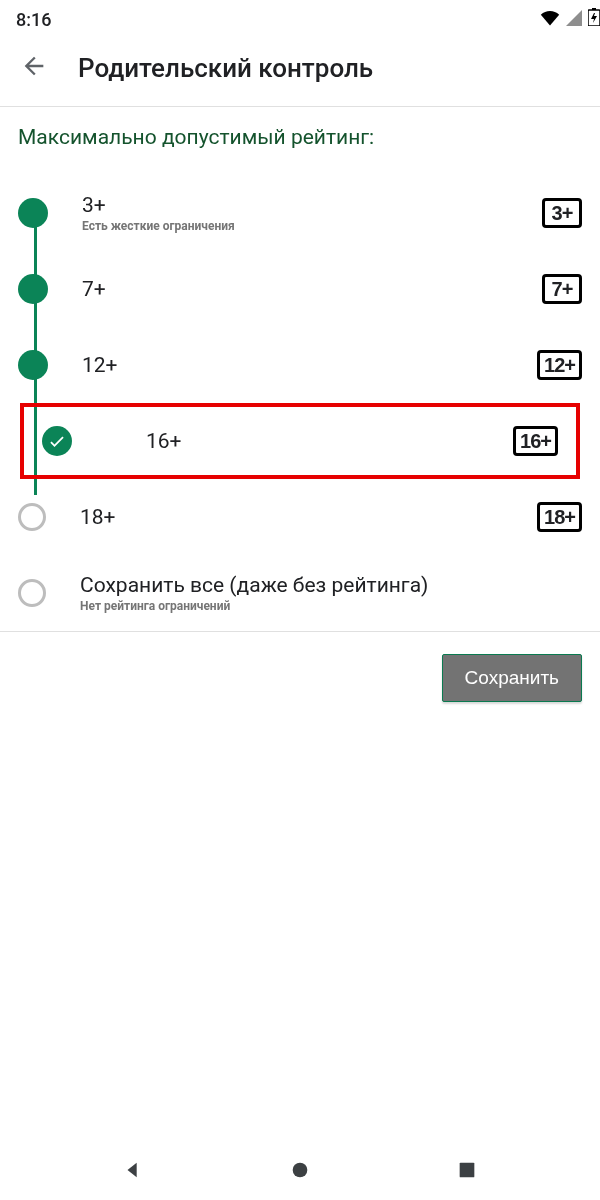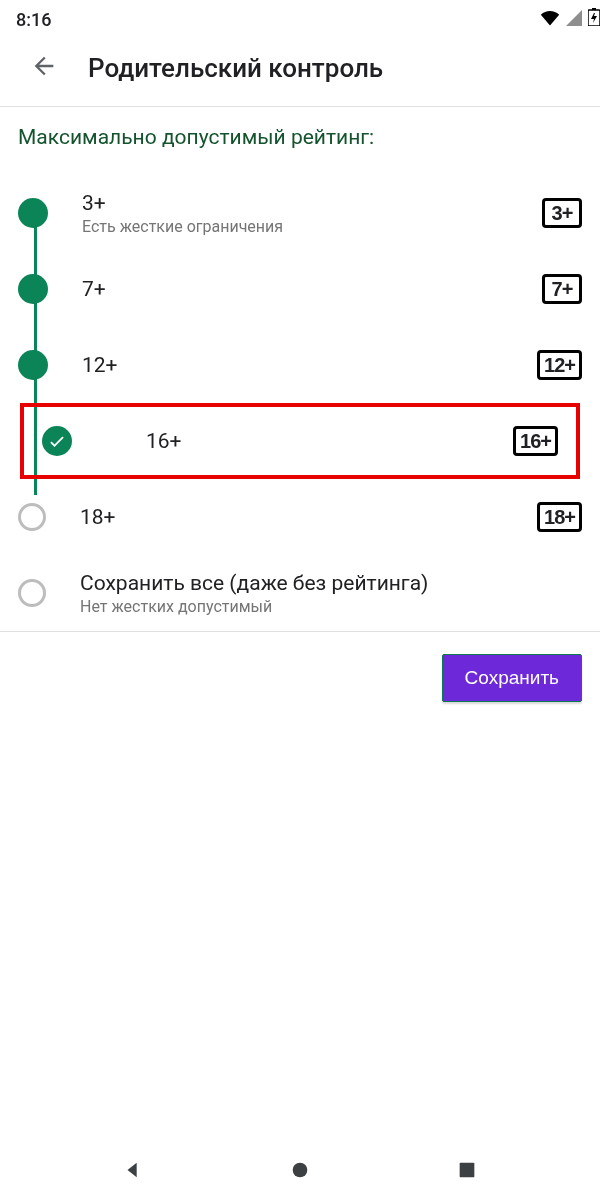"Родительский контроль" .app-bar { margin-left: 10px -> none }
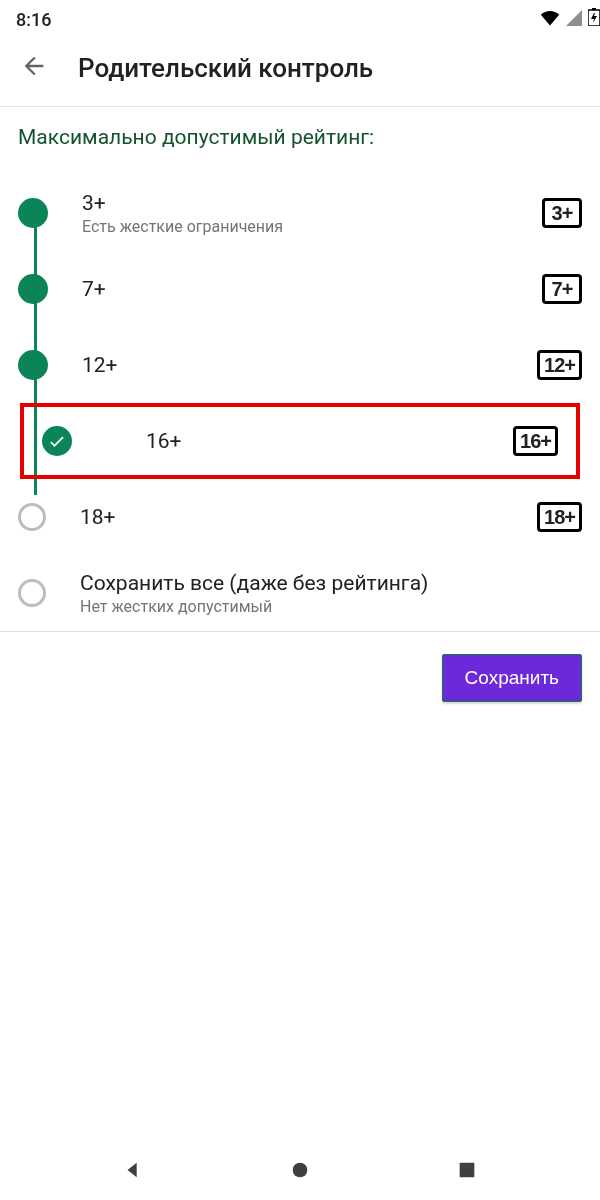"Есть жесткие ограничения" .opt-sub { font-size: 16px -> 12px; font-weight: none -> bold }
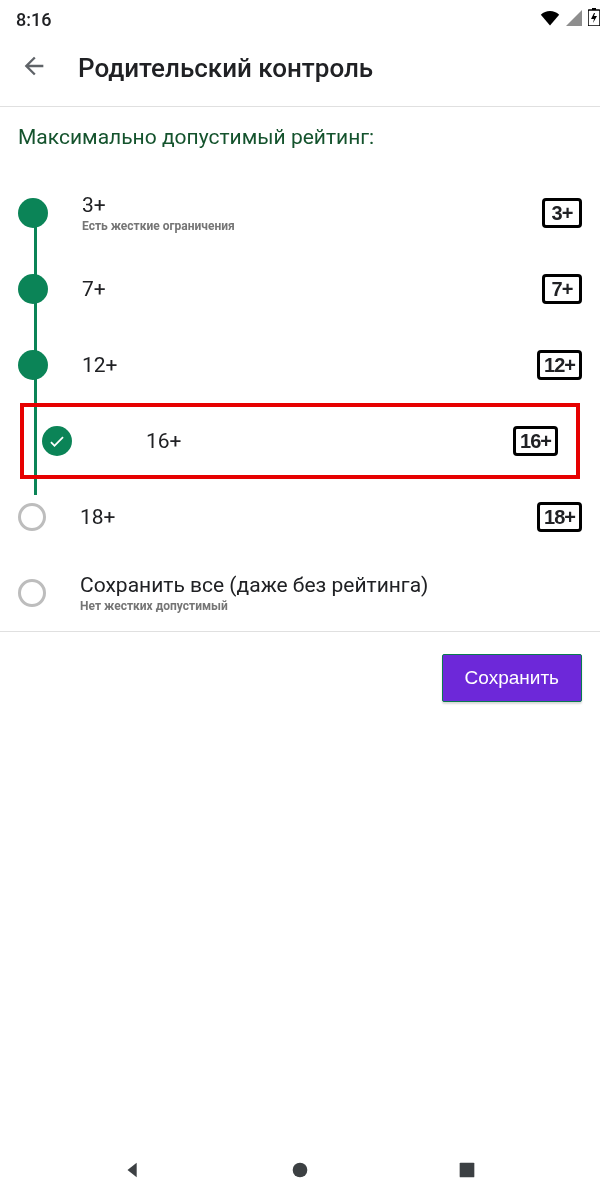"Нет жестких допустимый" div.opt-sub { text: жестких допустимый -> рейтинга ограничений }
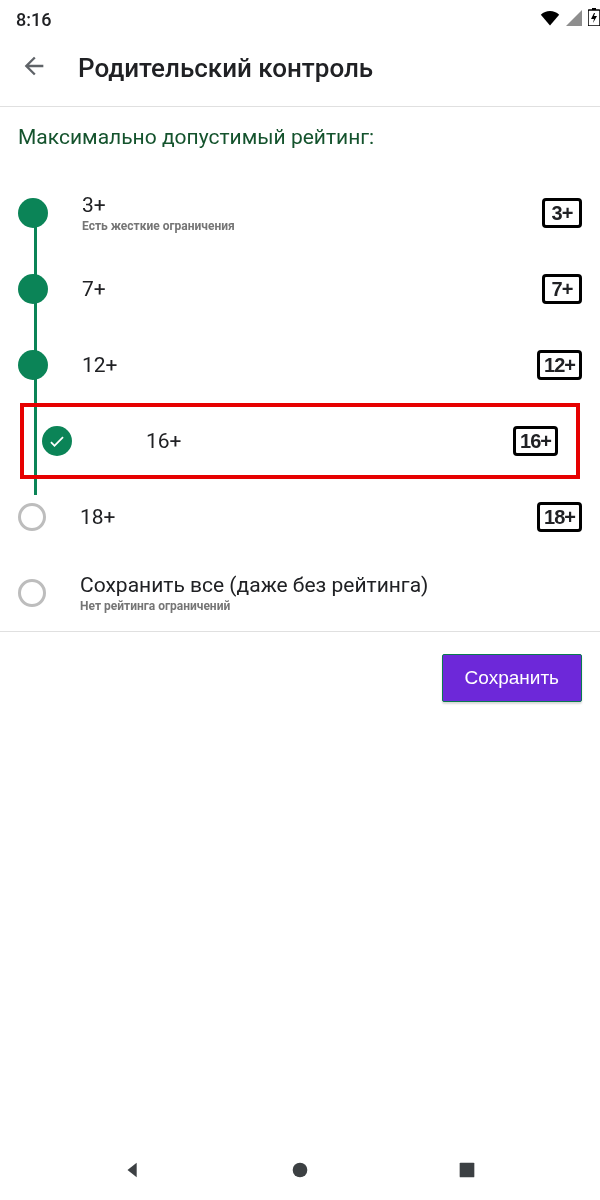"Сохранить" .save-btn { background: #6d28d9 -> #737373 }
